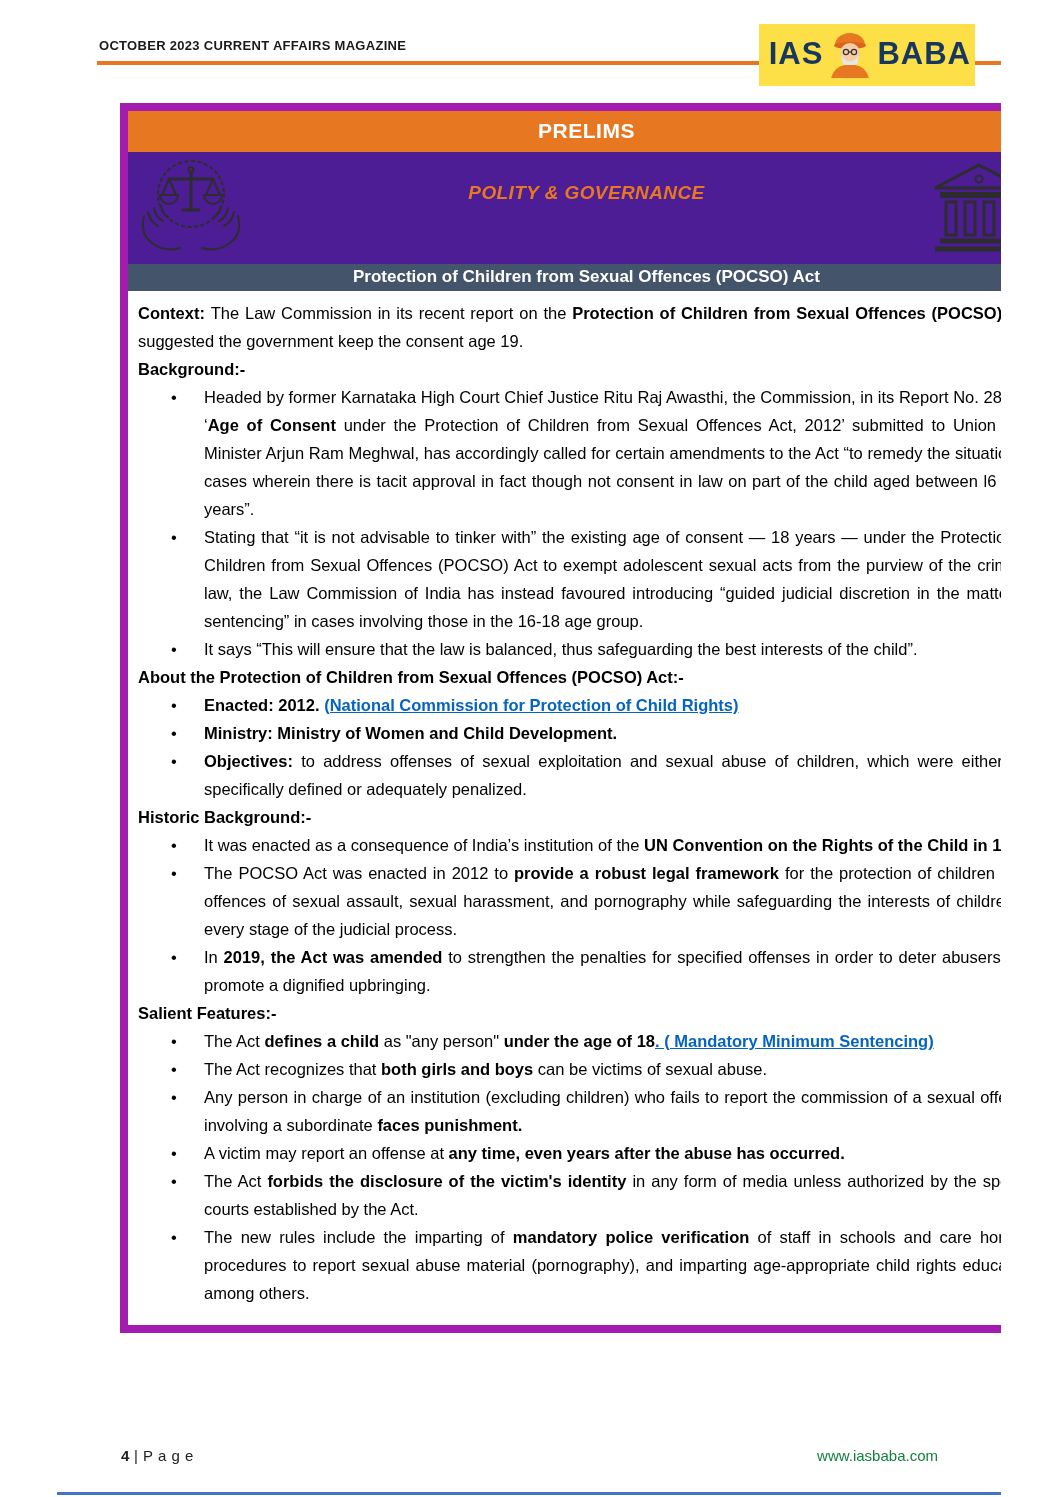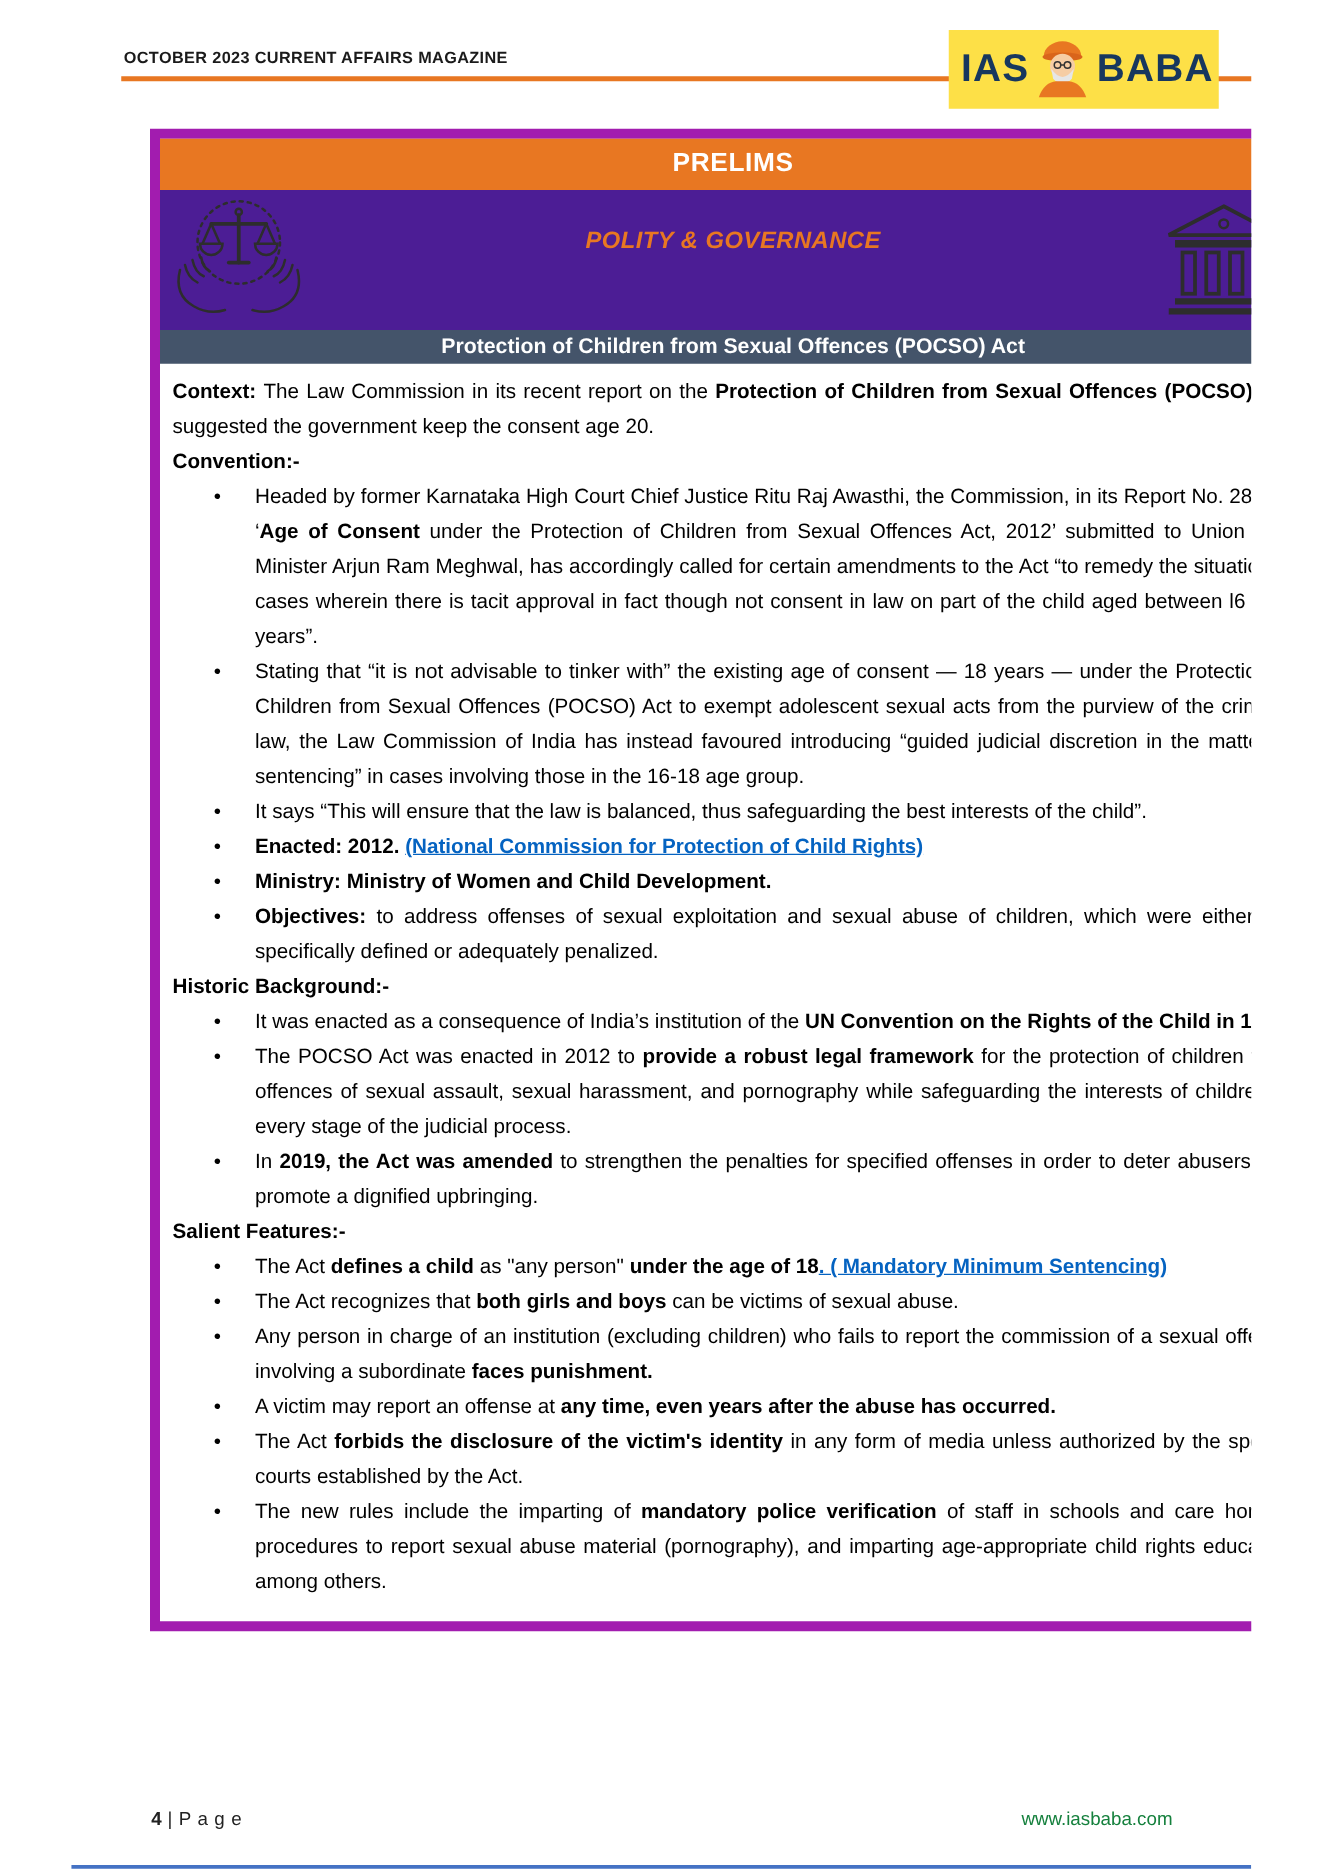"suggested the government keep the" span { text: 20 -> 19 }
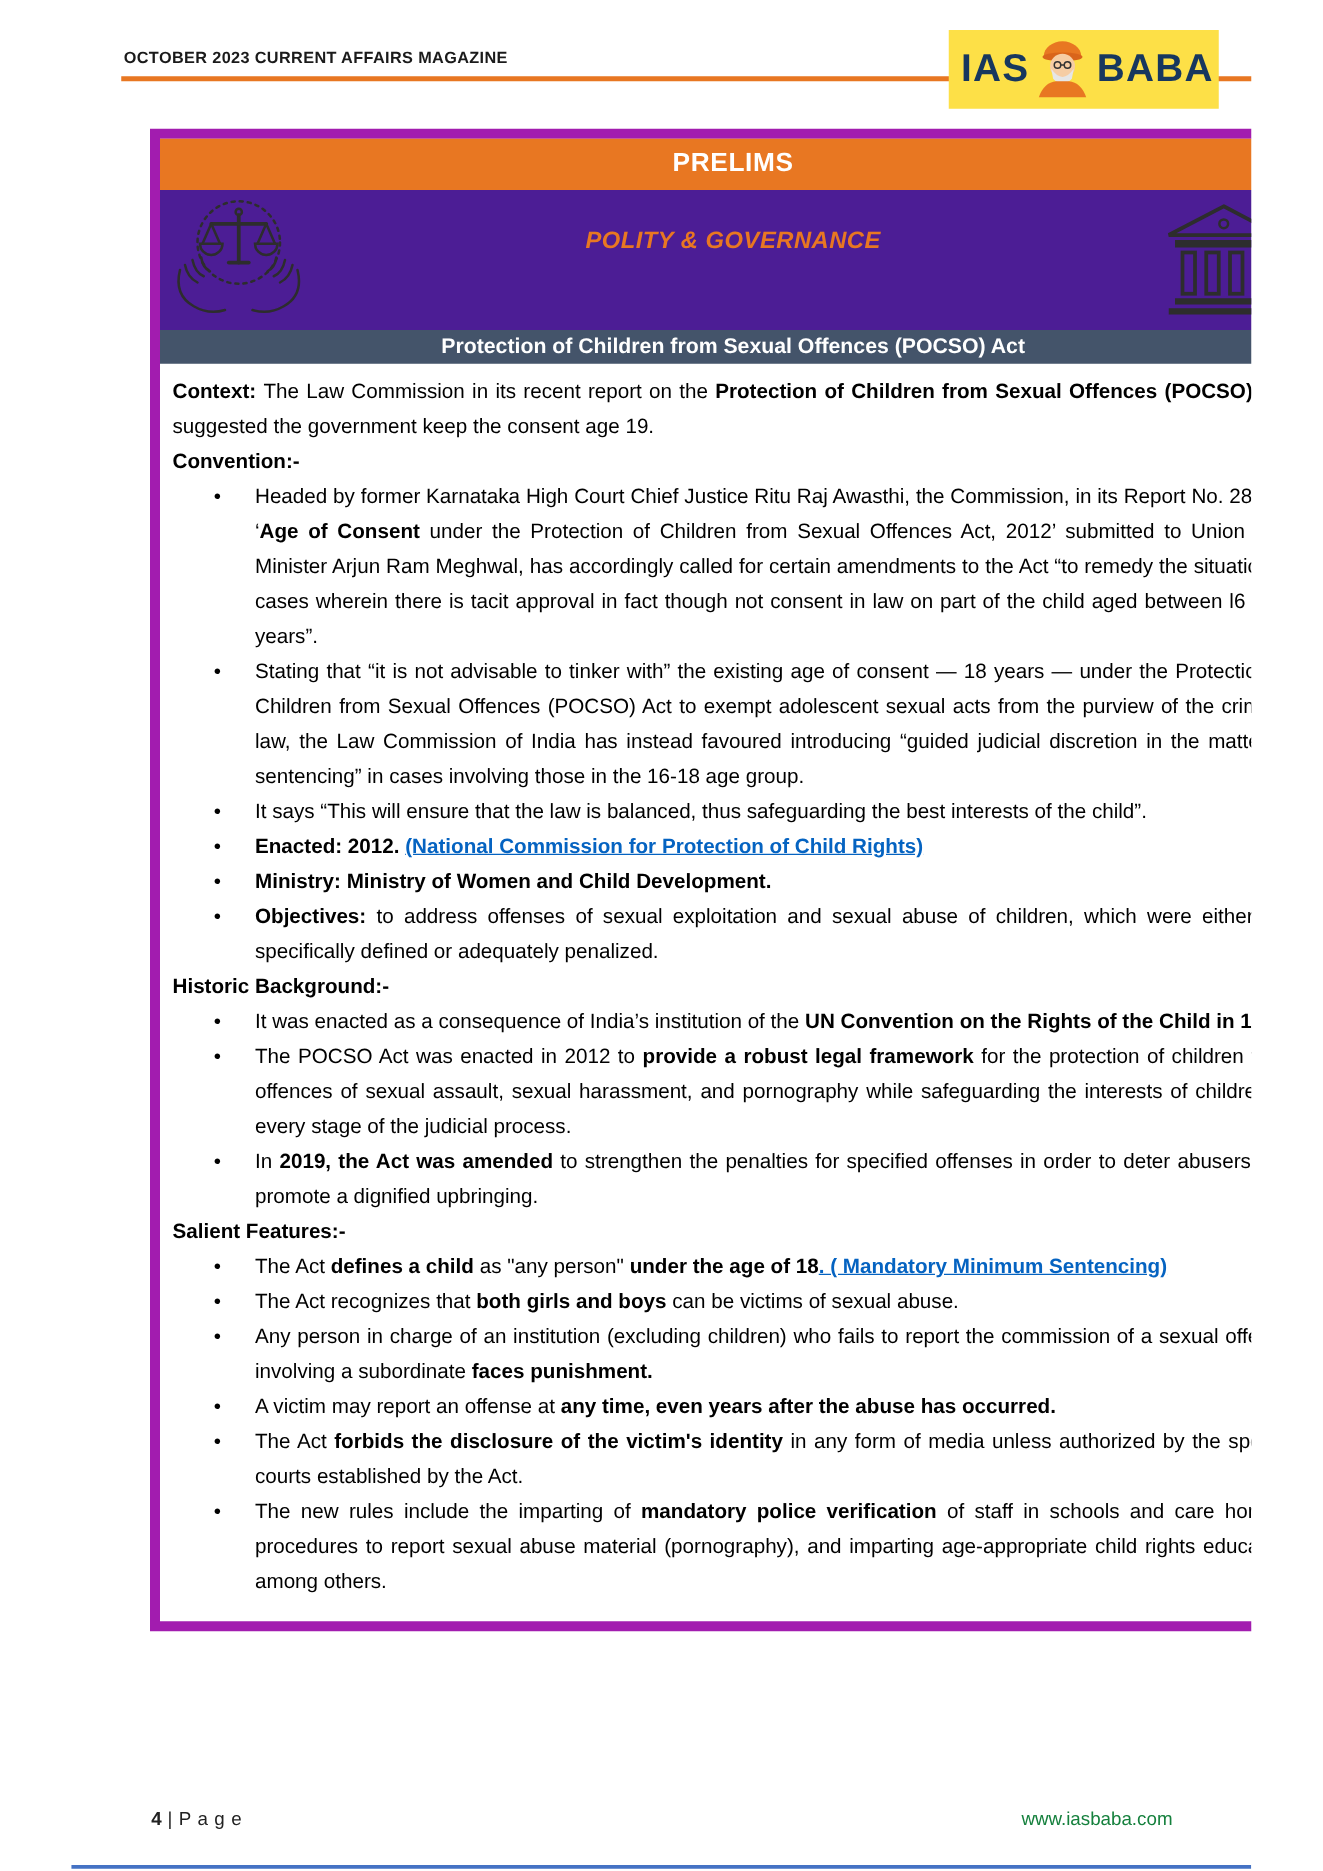"Convention:-" span.b { text: Convention:- -> Background:- }
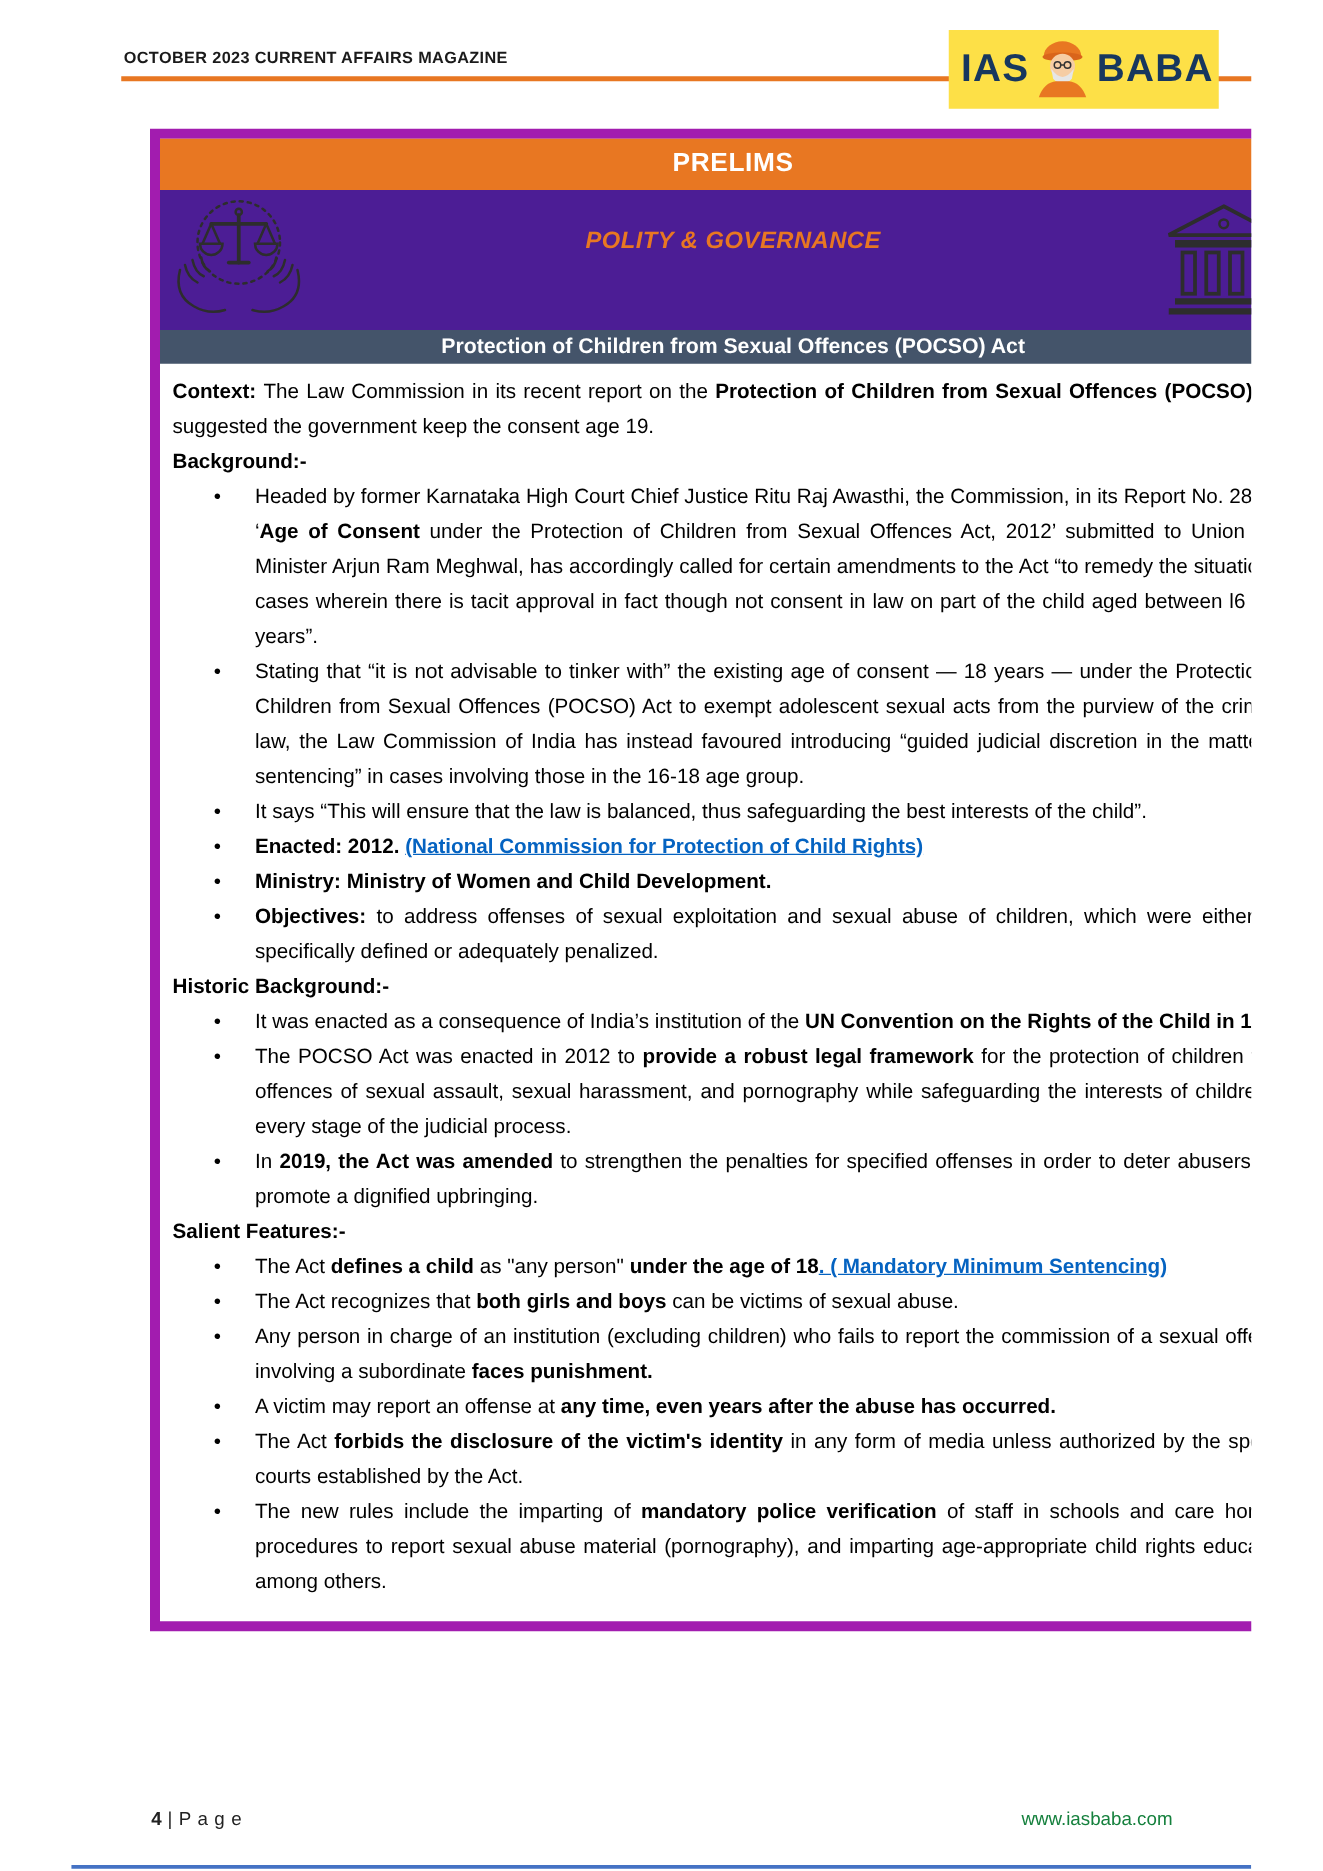"About the Protection of Children" div.heading { html: none -> <div><span>About the Protection of Children from Sexual Offences (POCSO) Act:-</span></div> }
